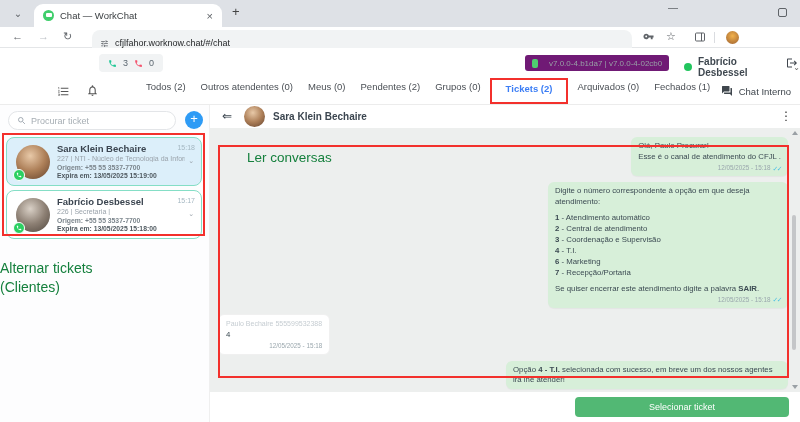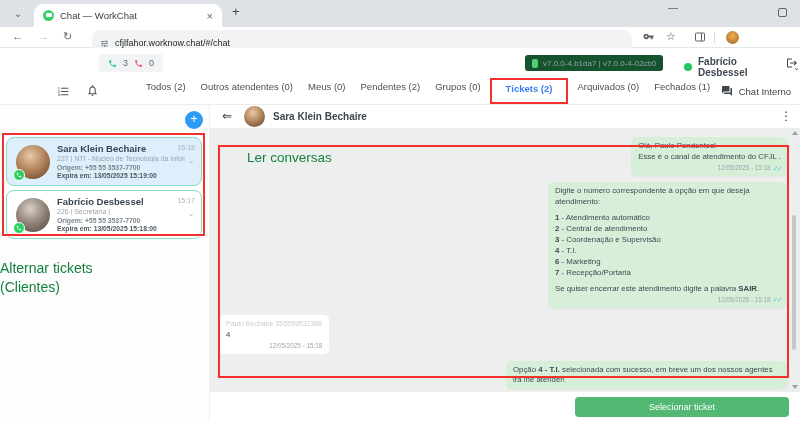"v7.0.0-4.b1da7 | v7.0.0-4-02cb0" .version { background: #14532d -> #701a75; gap: 5px -> 11px }
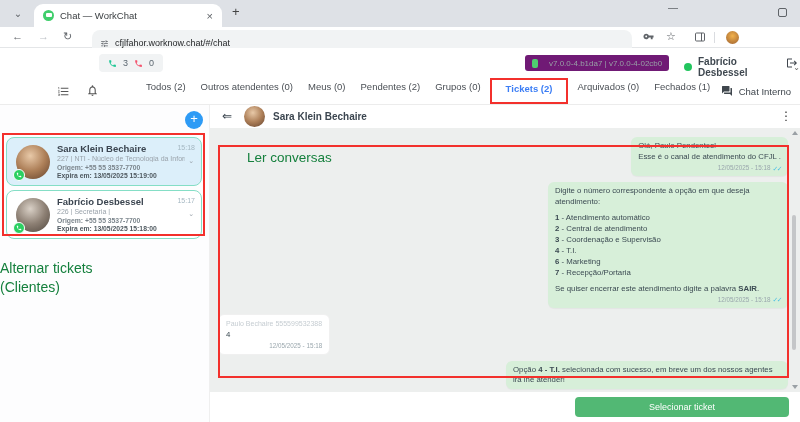"Procurar ticket" div.searchbox { html: none -> <div> <span> <svg> <circle></circle> <line></line> </svg> </span> <input> </div> }
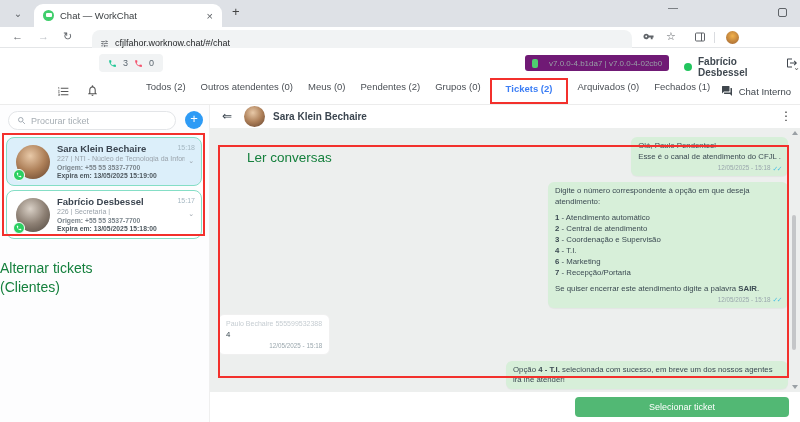"Olá, Paulo Pendentes!" span { text: Pendentes -> Procurar }
